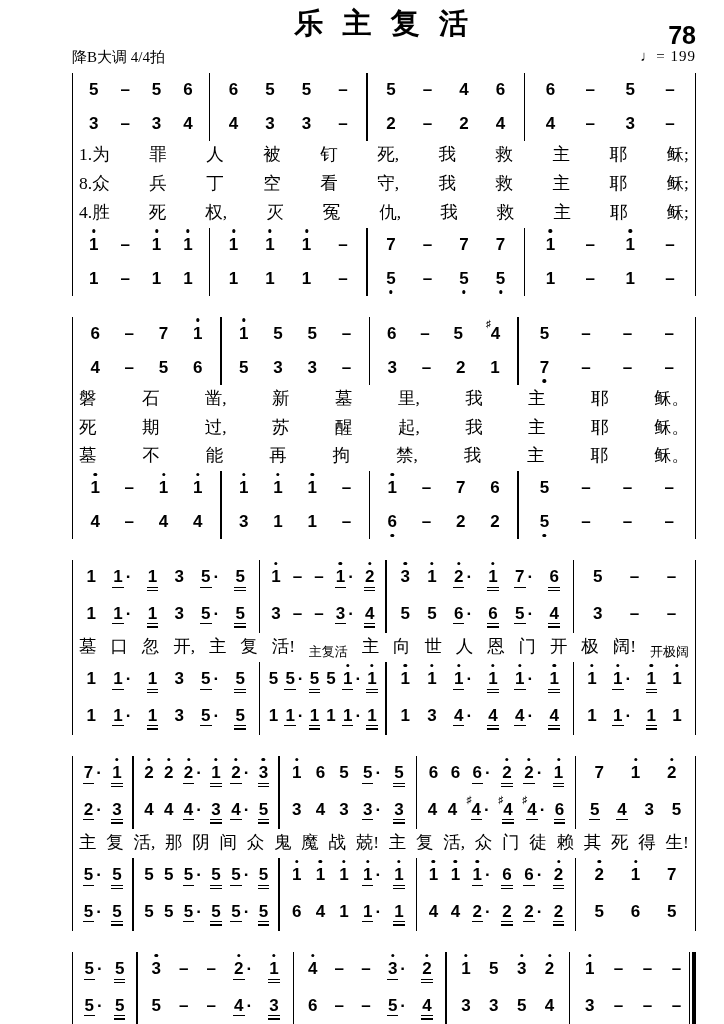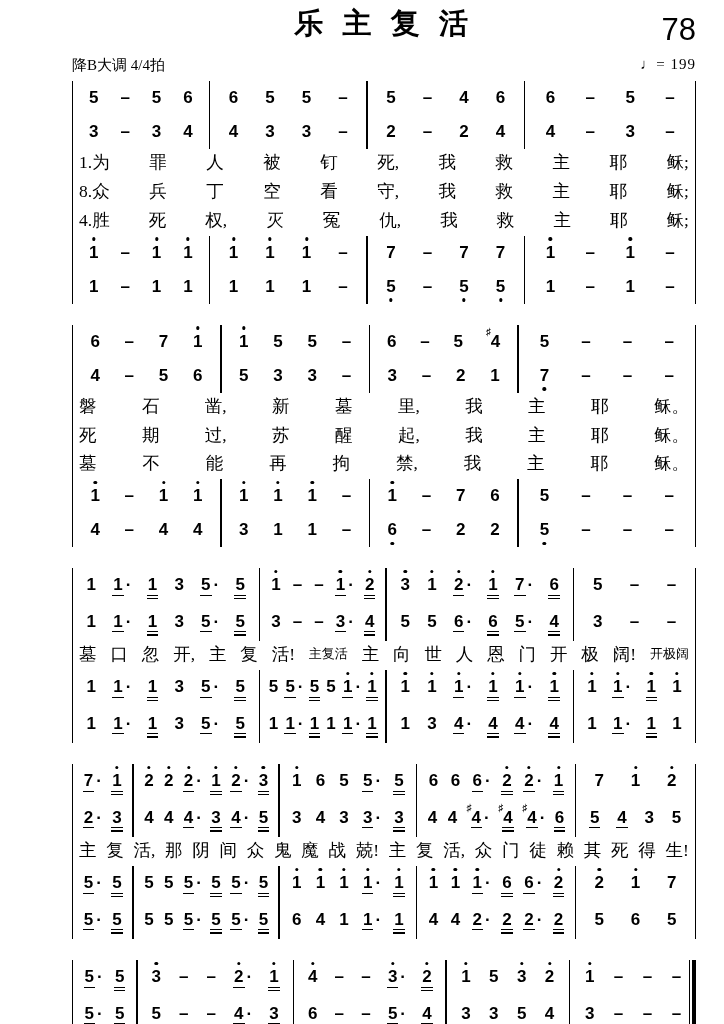"78" .number { font-size: 31px -> 25px; font-weight: normal -> bold; top: 8px -> 17px }
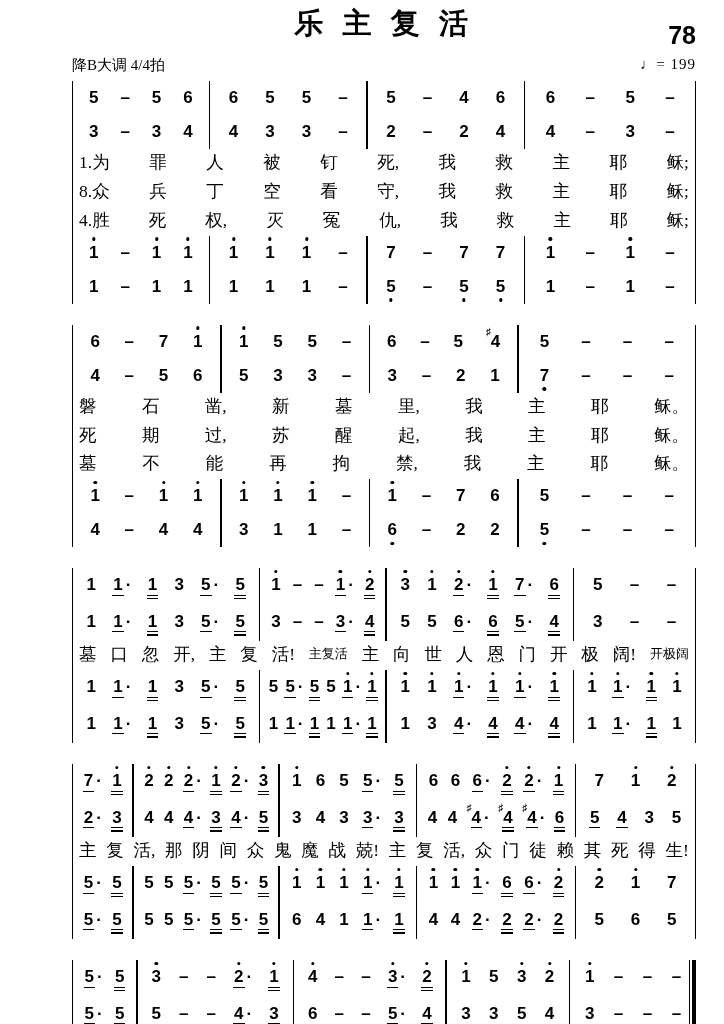"降B大调 4/4拍" .meta { margin-top: 12px -> 4px }
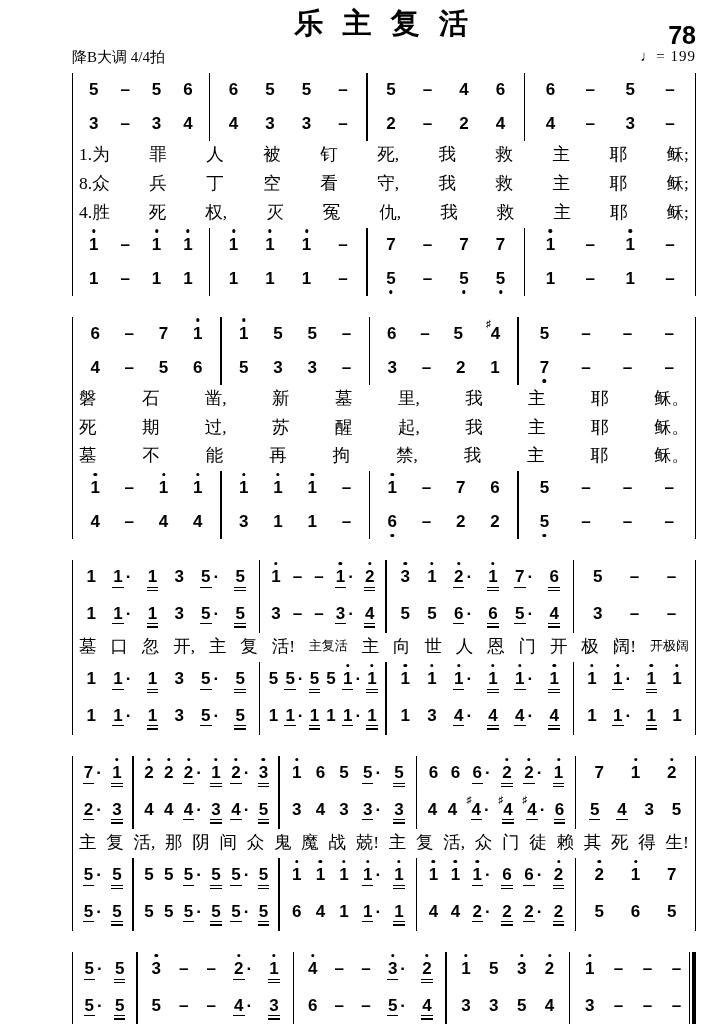"1.为" .lyrics { align-items: flex-start -> flex-end }
